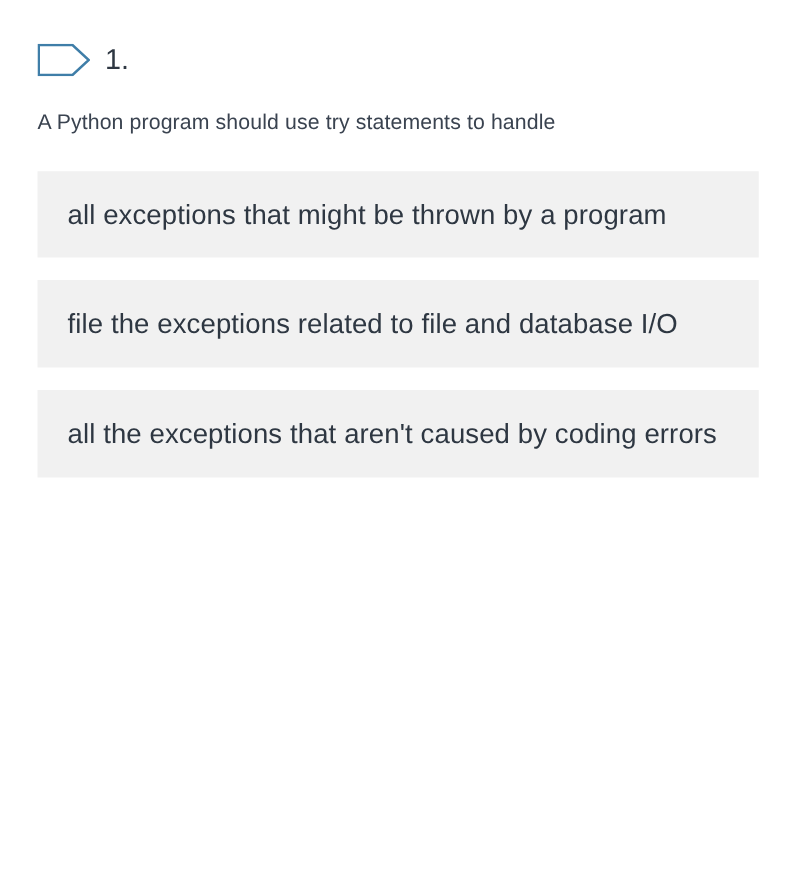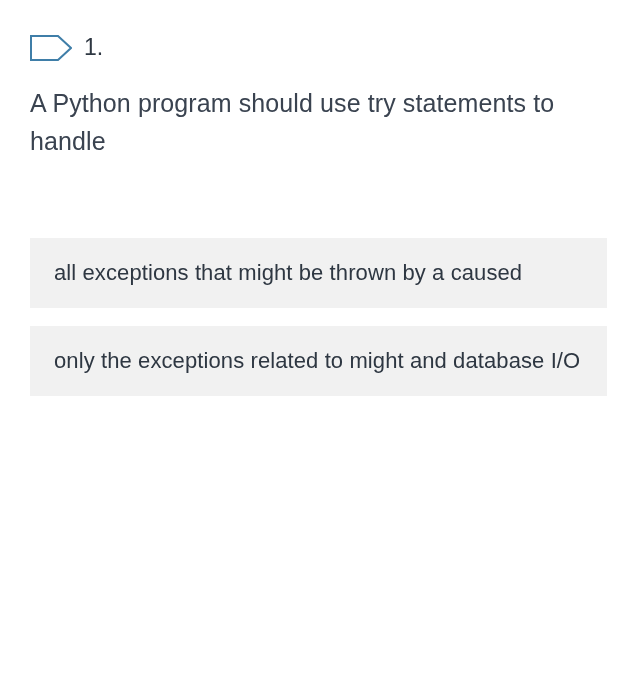"A Python program should use" .question-text { font-size: 25px -> 17px; margin-bottom: 78px -> 26px }
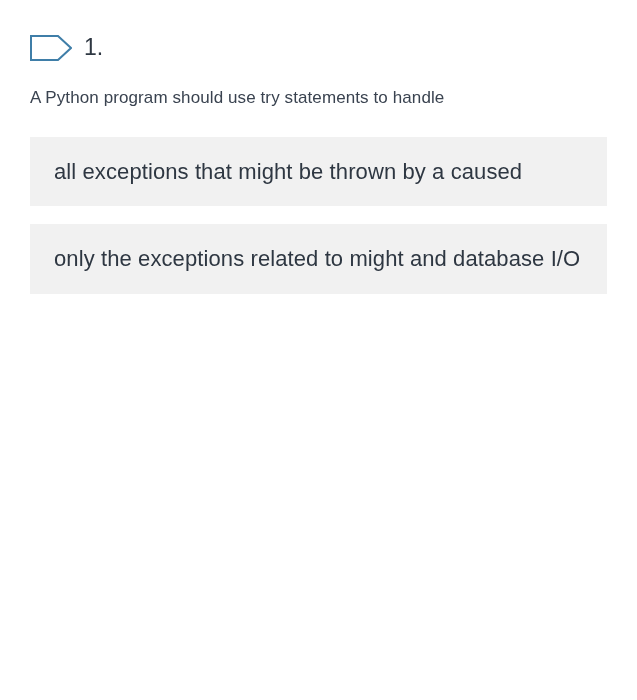"all exceptions that might be" span { text: caused -> program }
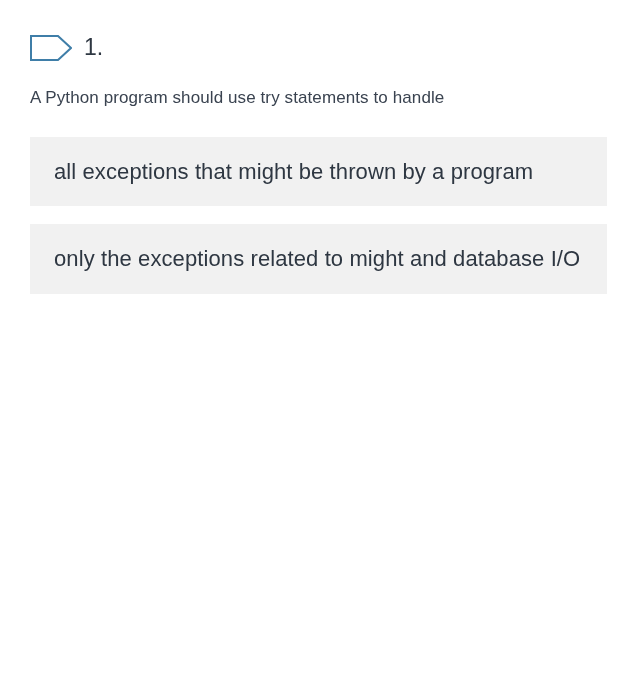"only the exceptions related to" span { text: only the exceptions related to might -> file the exceptions related to file }
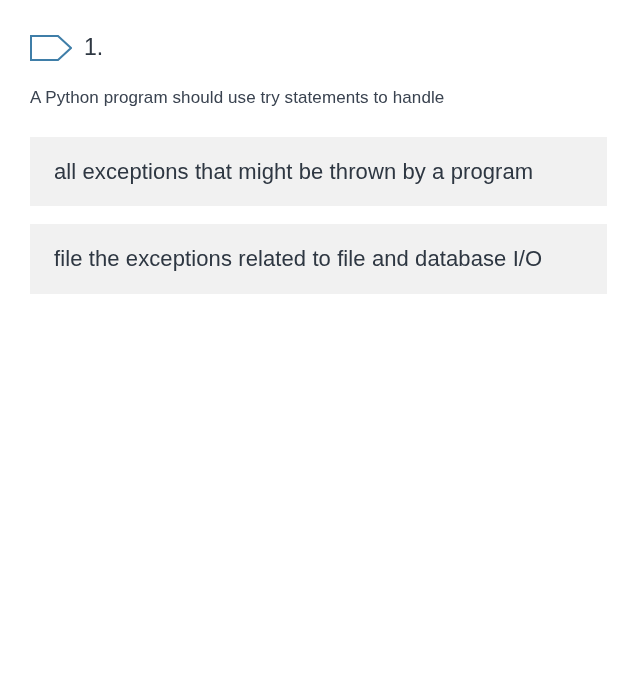"all the exceptions that aren't" div.choice { html: none -> <div> <span>all the exceptions that aren't caused by coding errors</span> </div> }
